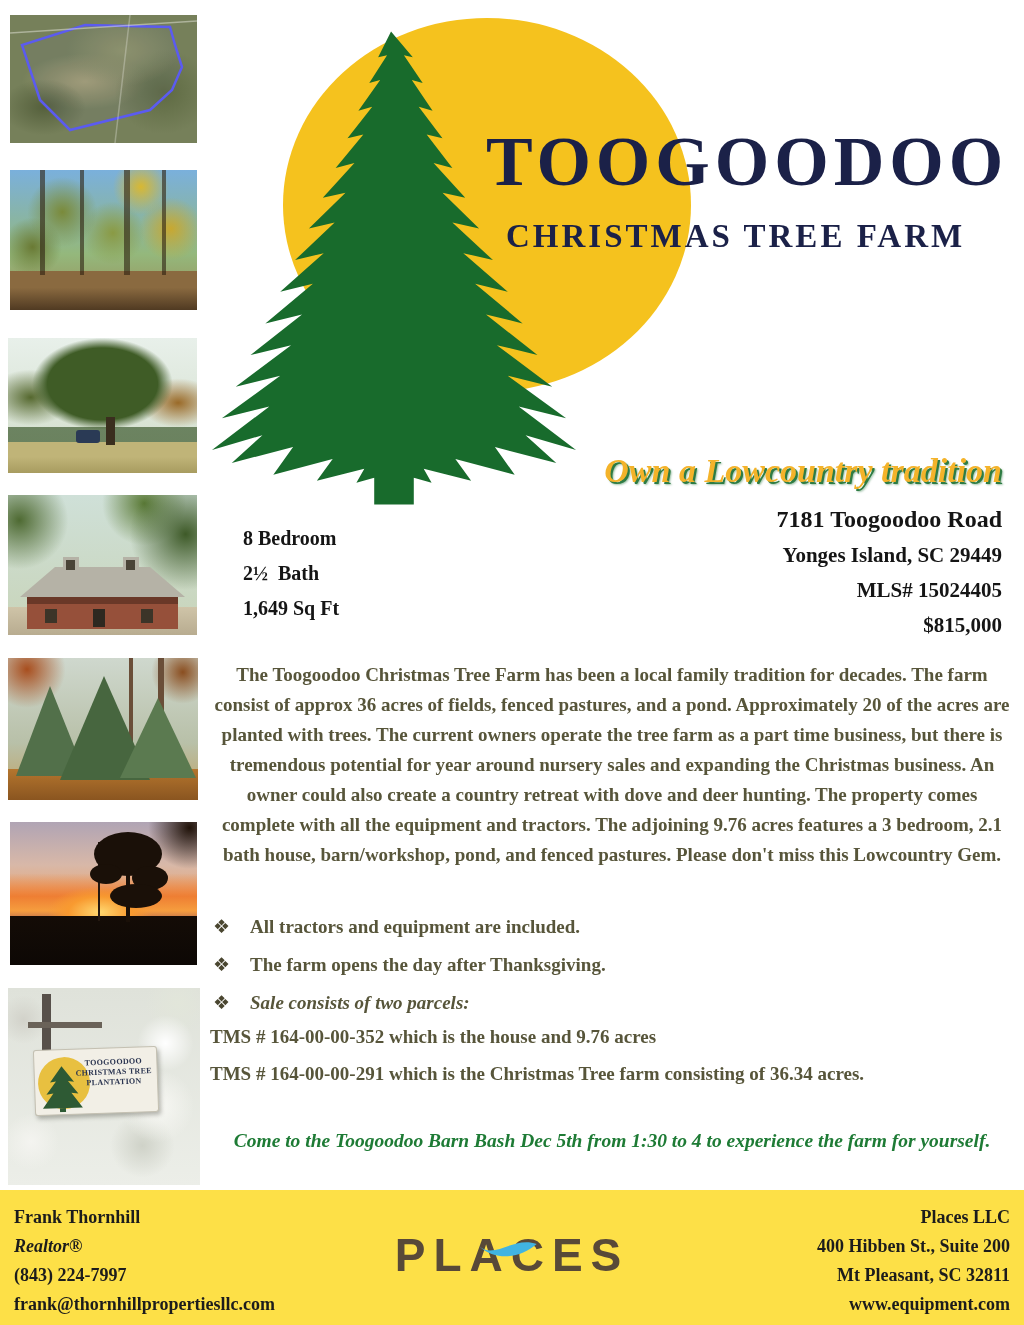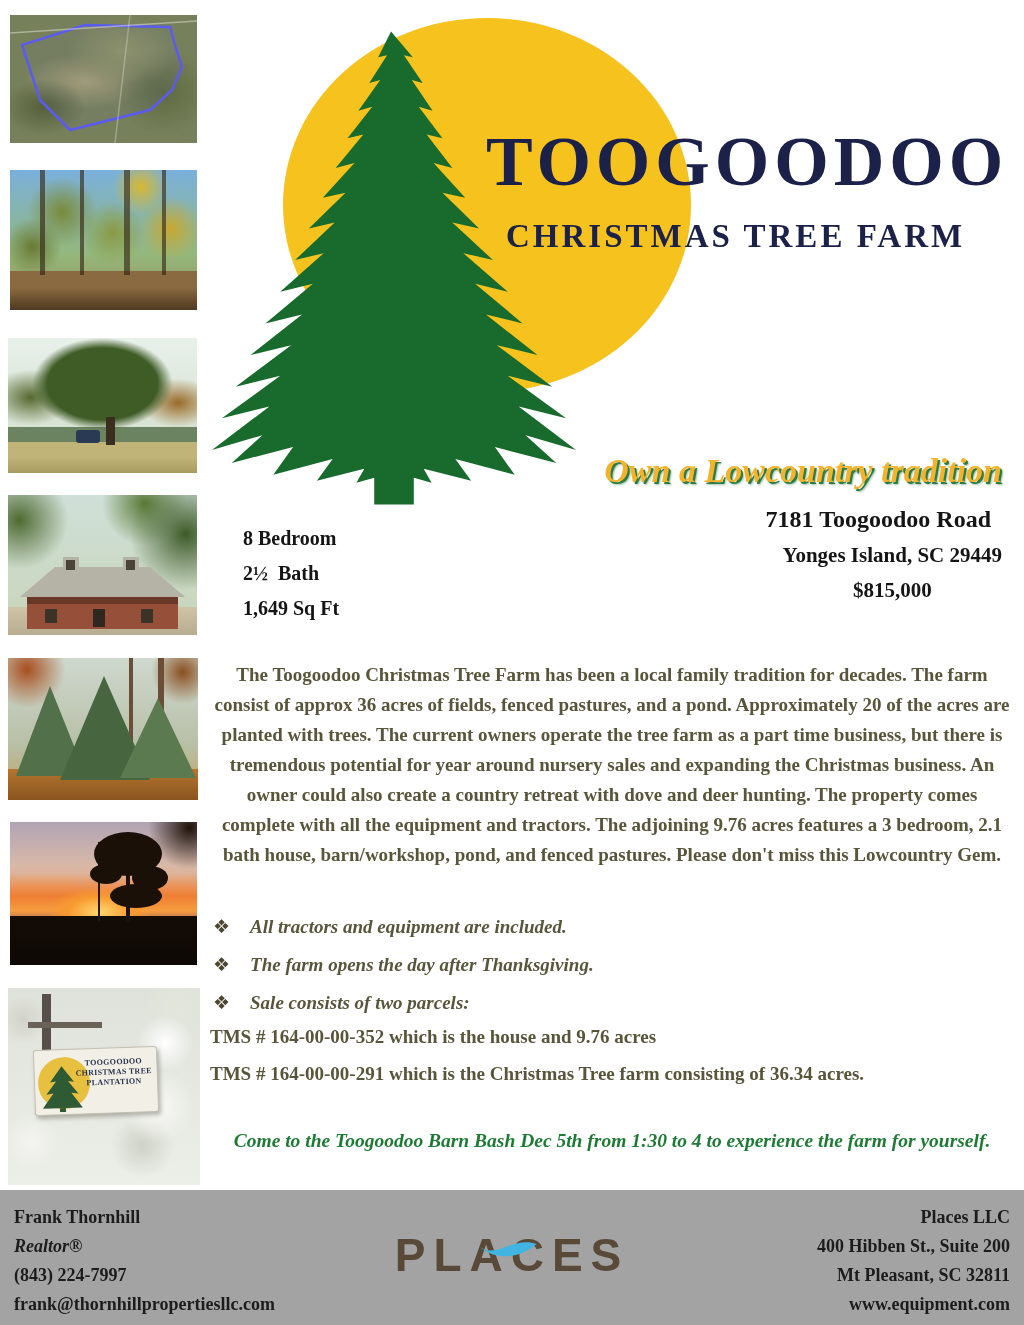"7181 Toogoodoo Road" #address { text-align: center -> right }
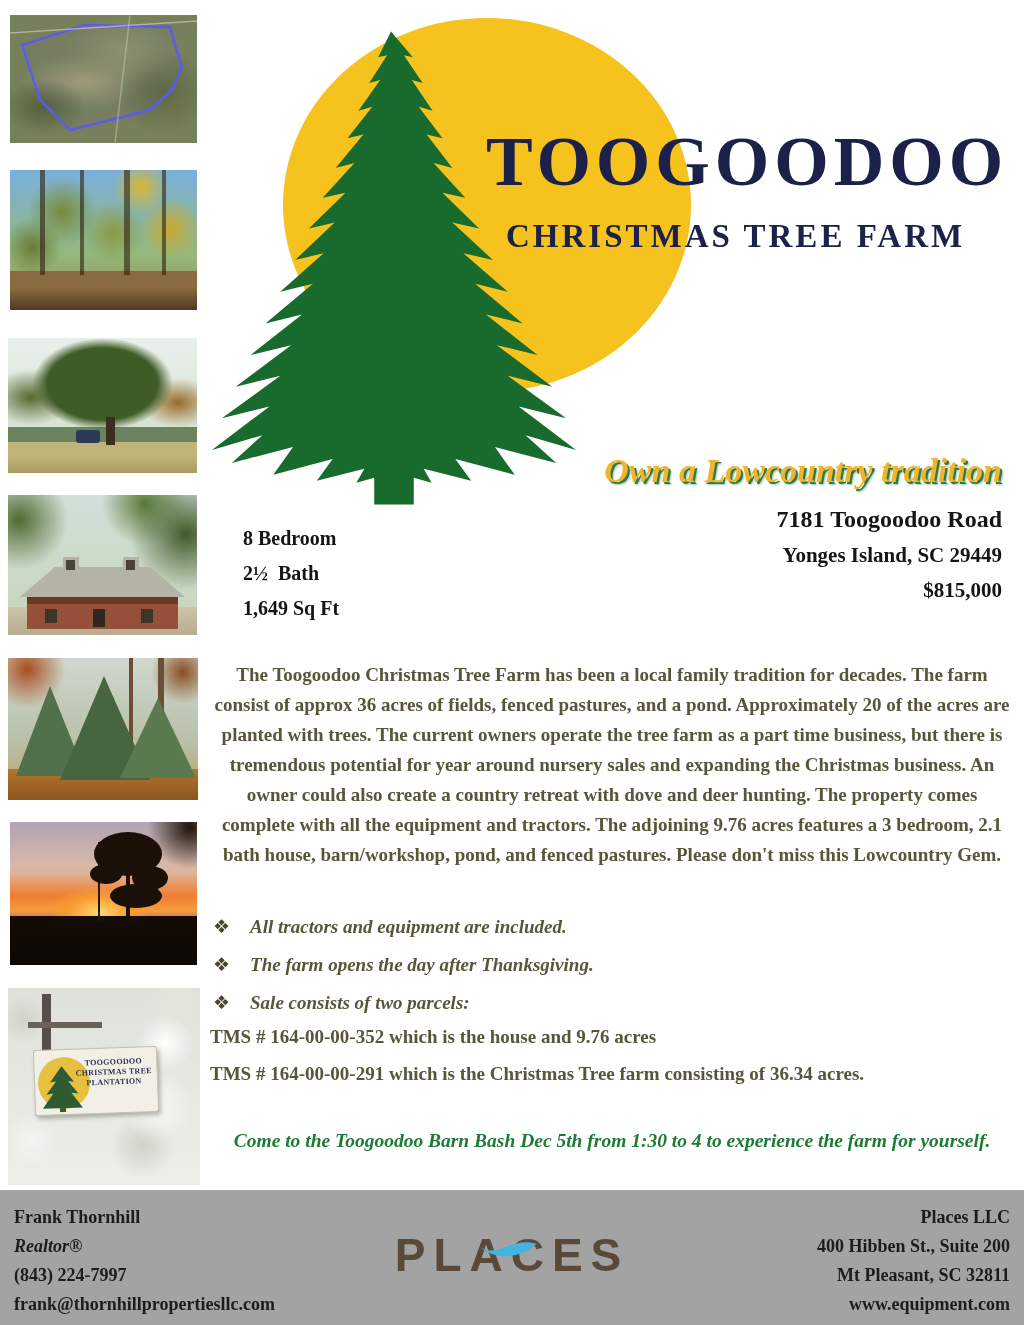"MLS# 15024405" div.line { html: none -> <div>MLS# 15024405</div> }
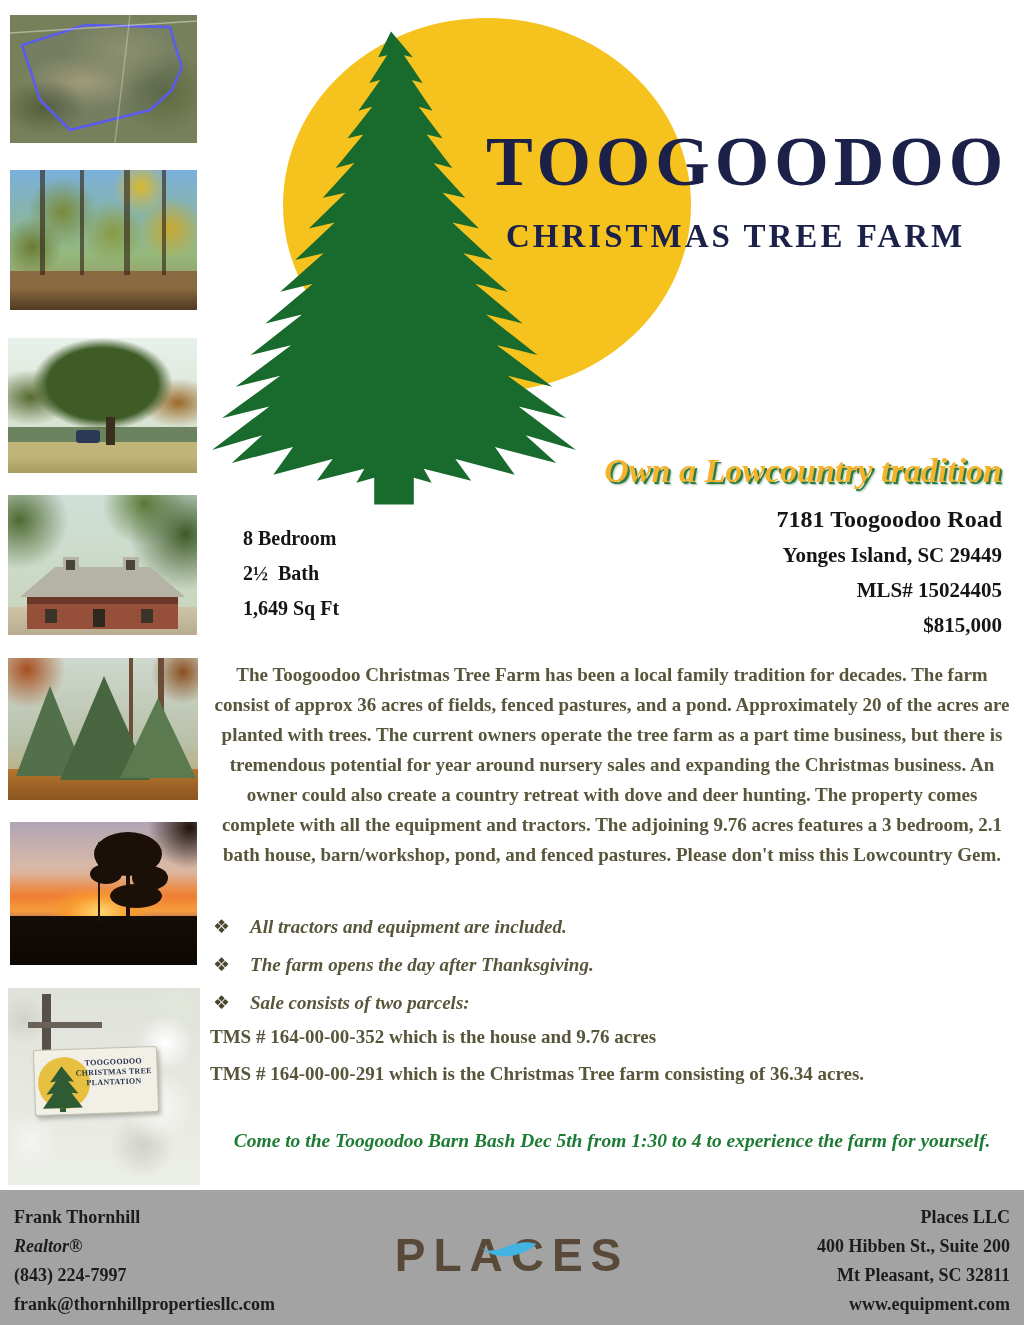"All tractors and equipment are" .bullet-text { font-style: italic -> none }
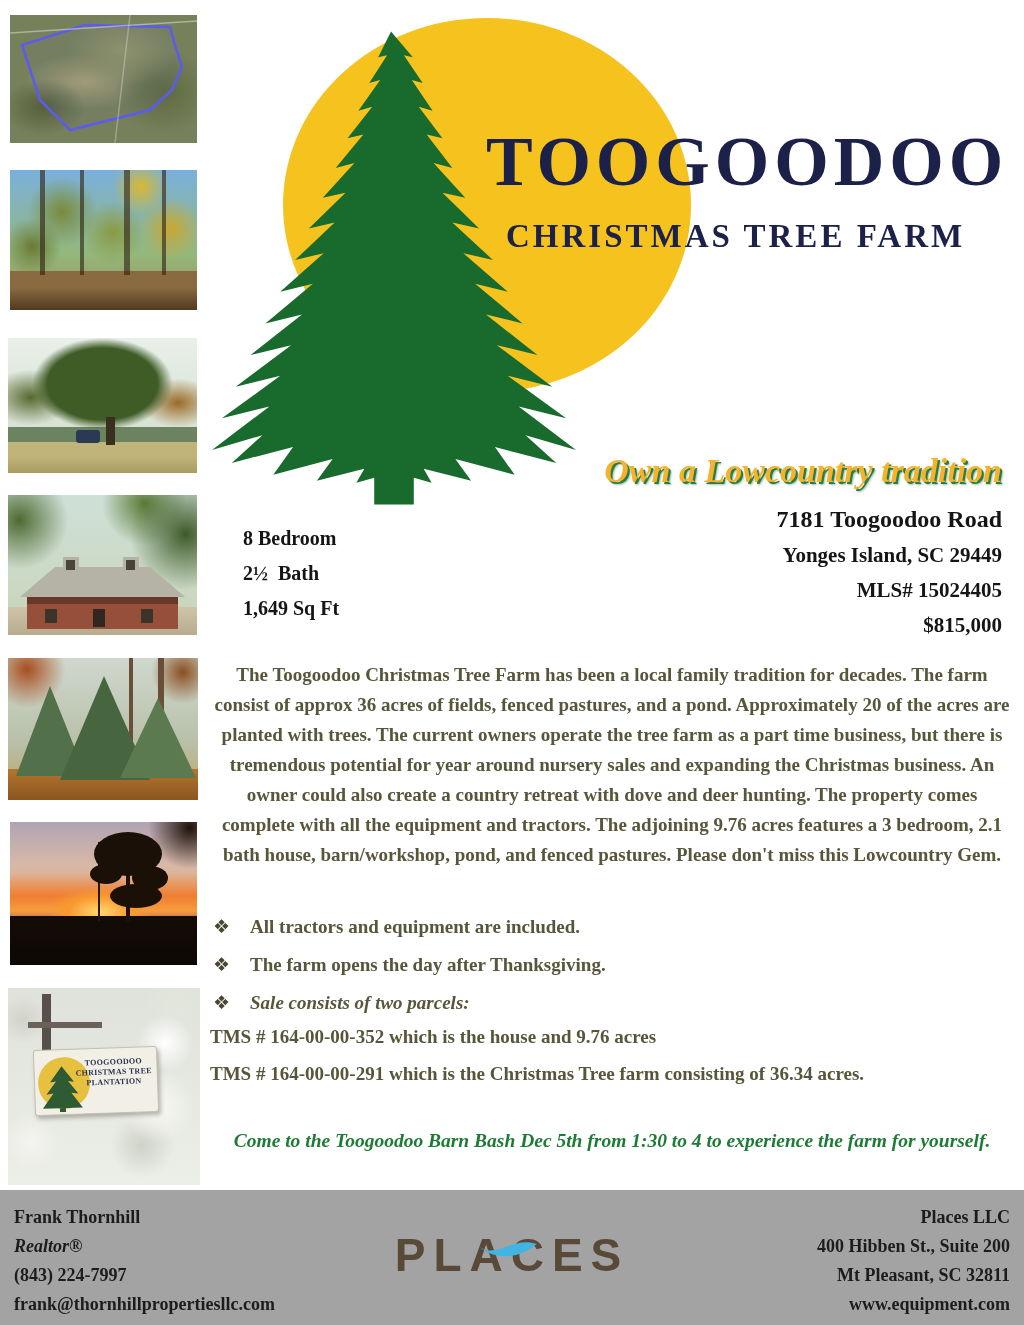"Frank Thornhill" #footer { background: #a3a3a3 -> #fde047 }
